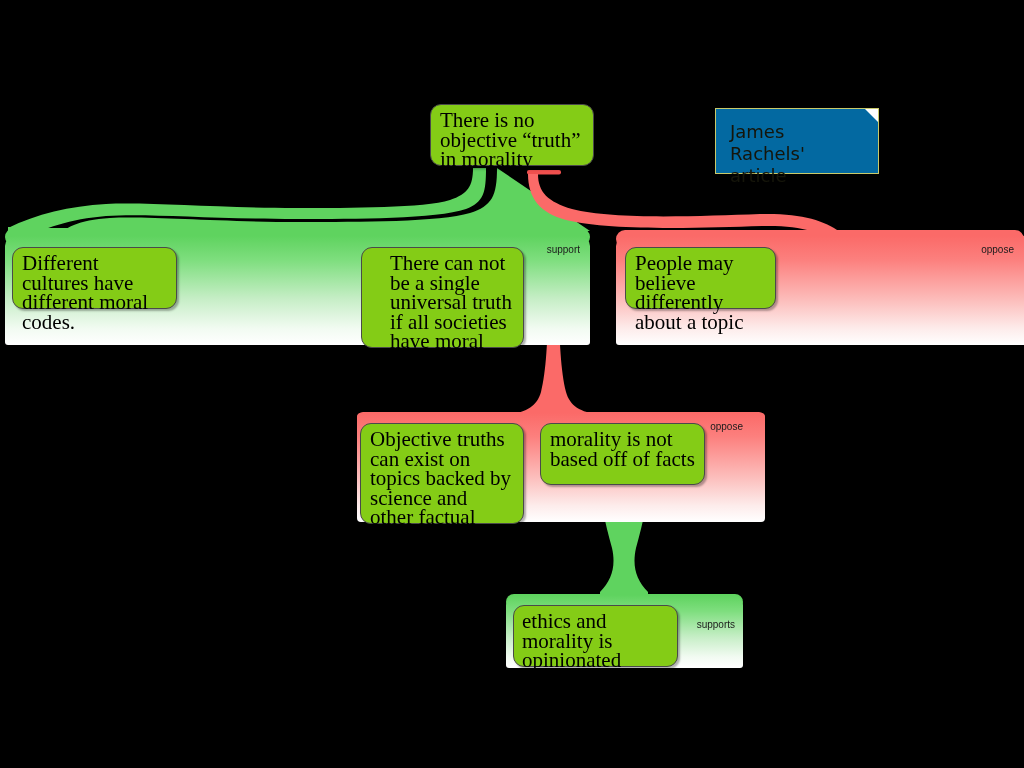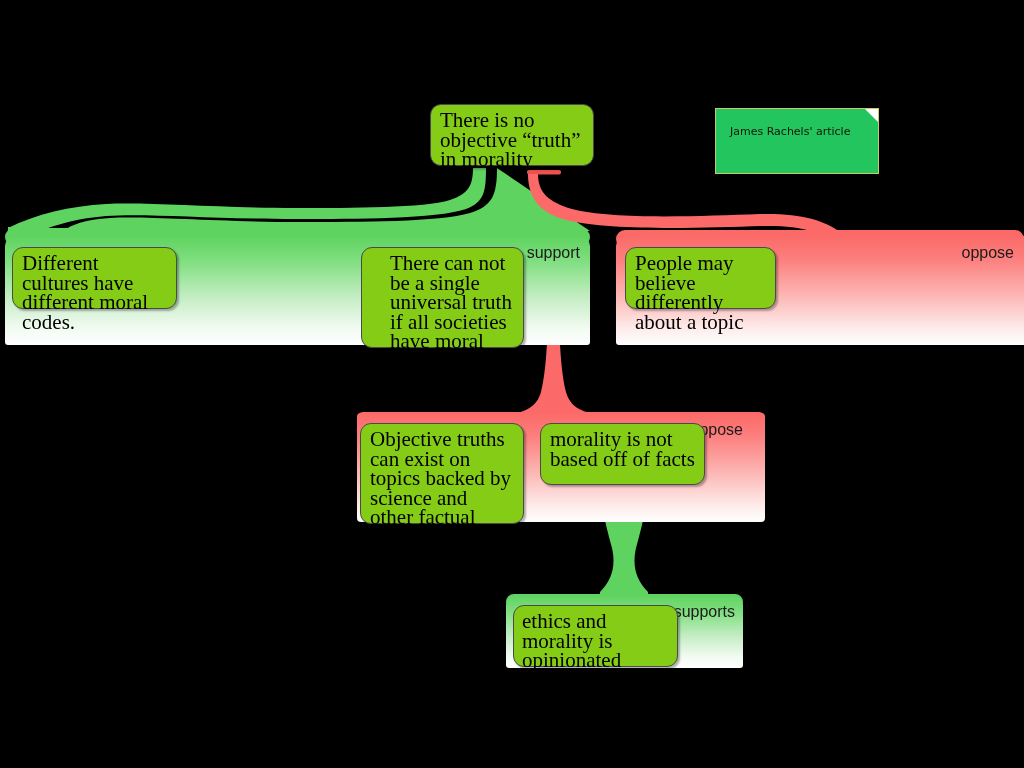"James Rachels' article" .sticky { background: #22c55e -> #0369a1; font-size: 11px -> 18px }
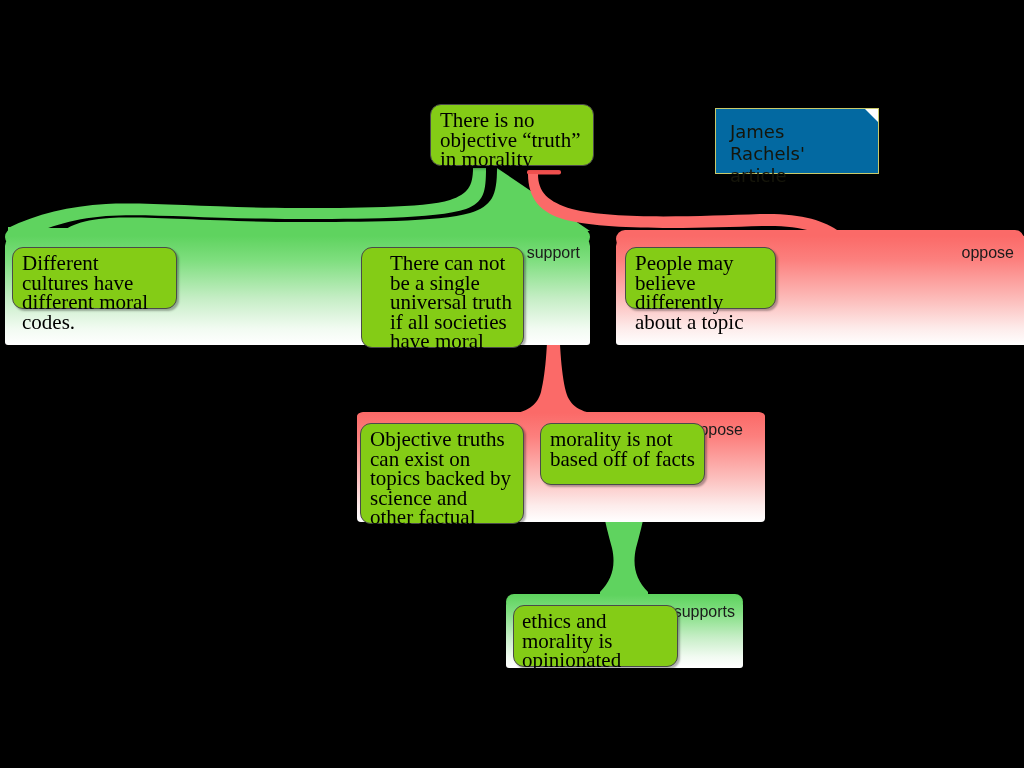"support" .group-label { font-size: 16px -> 10px }
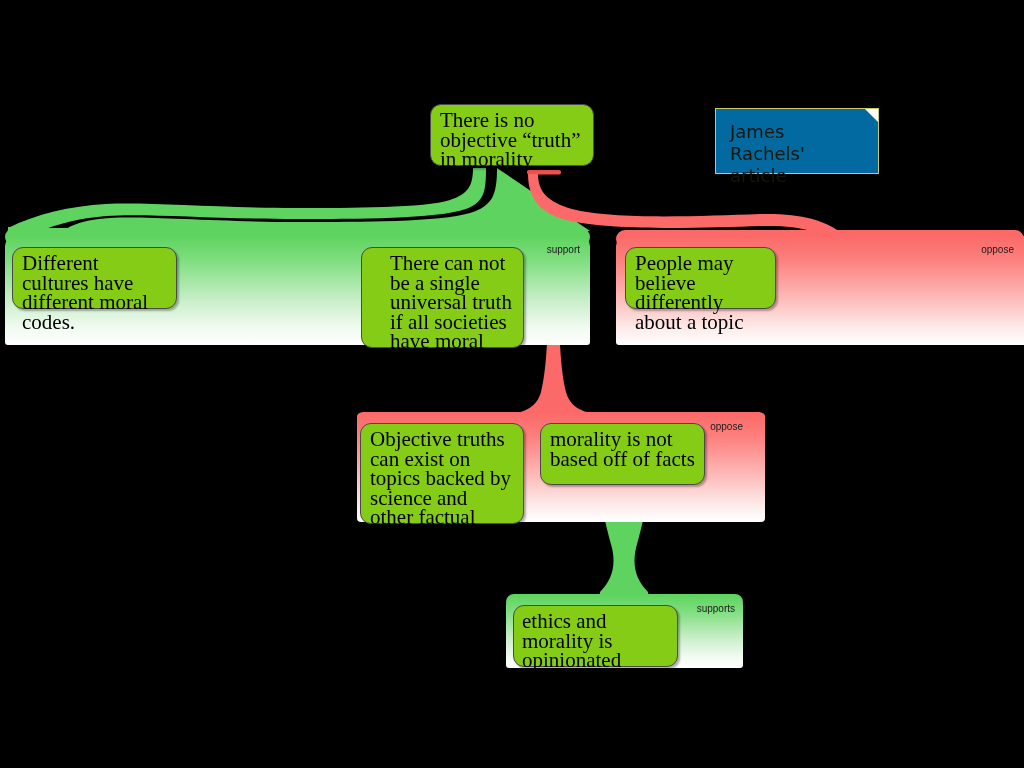"supports" span.group-label { top: 8px -> 24px }
